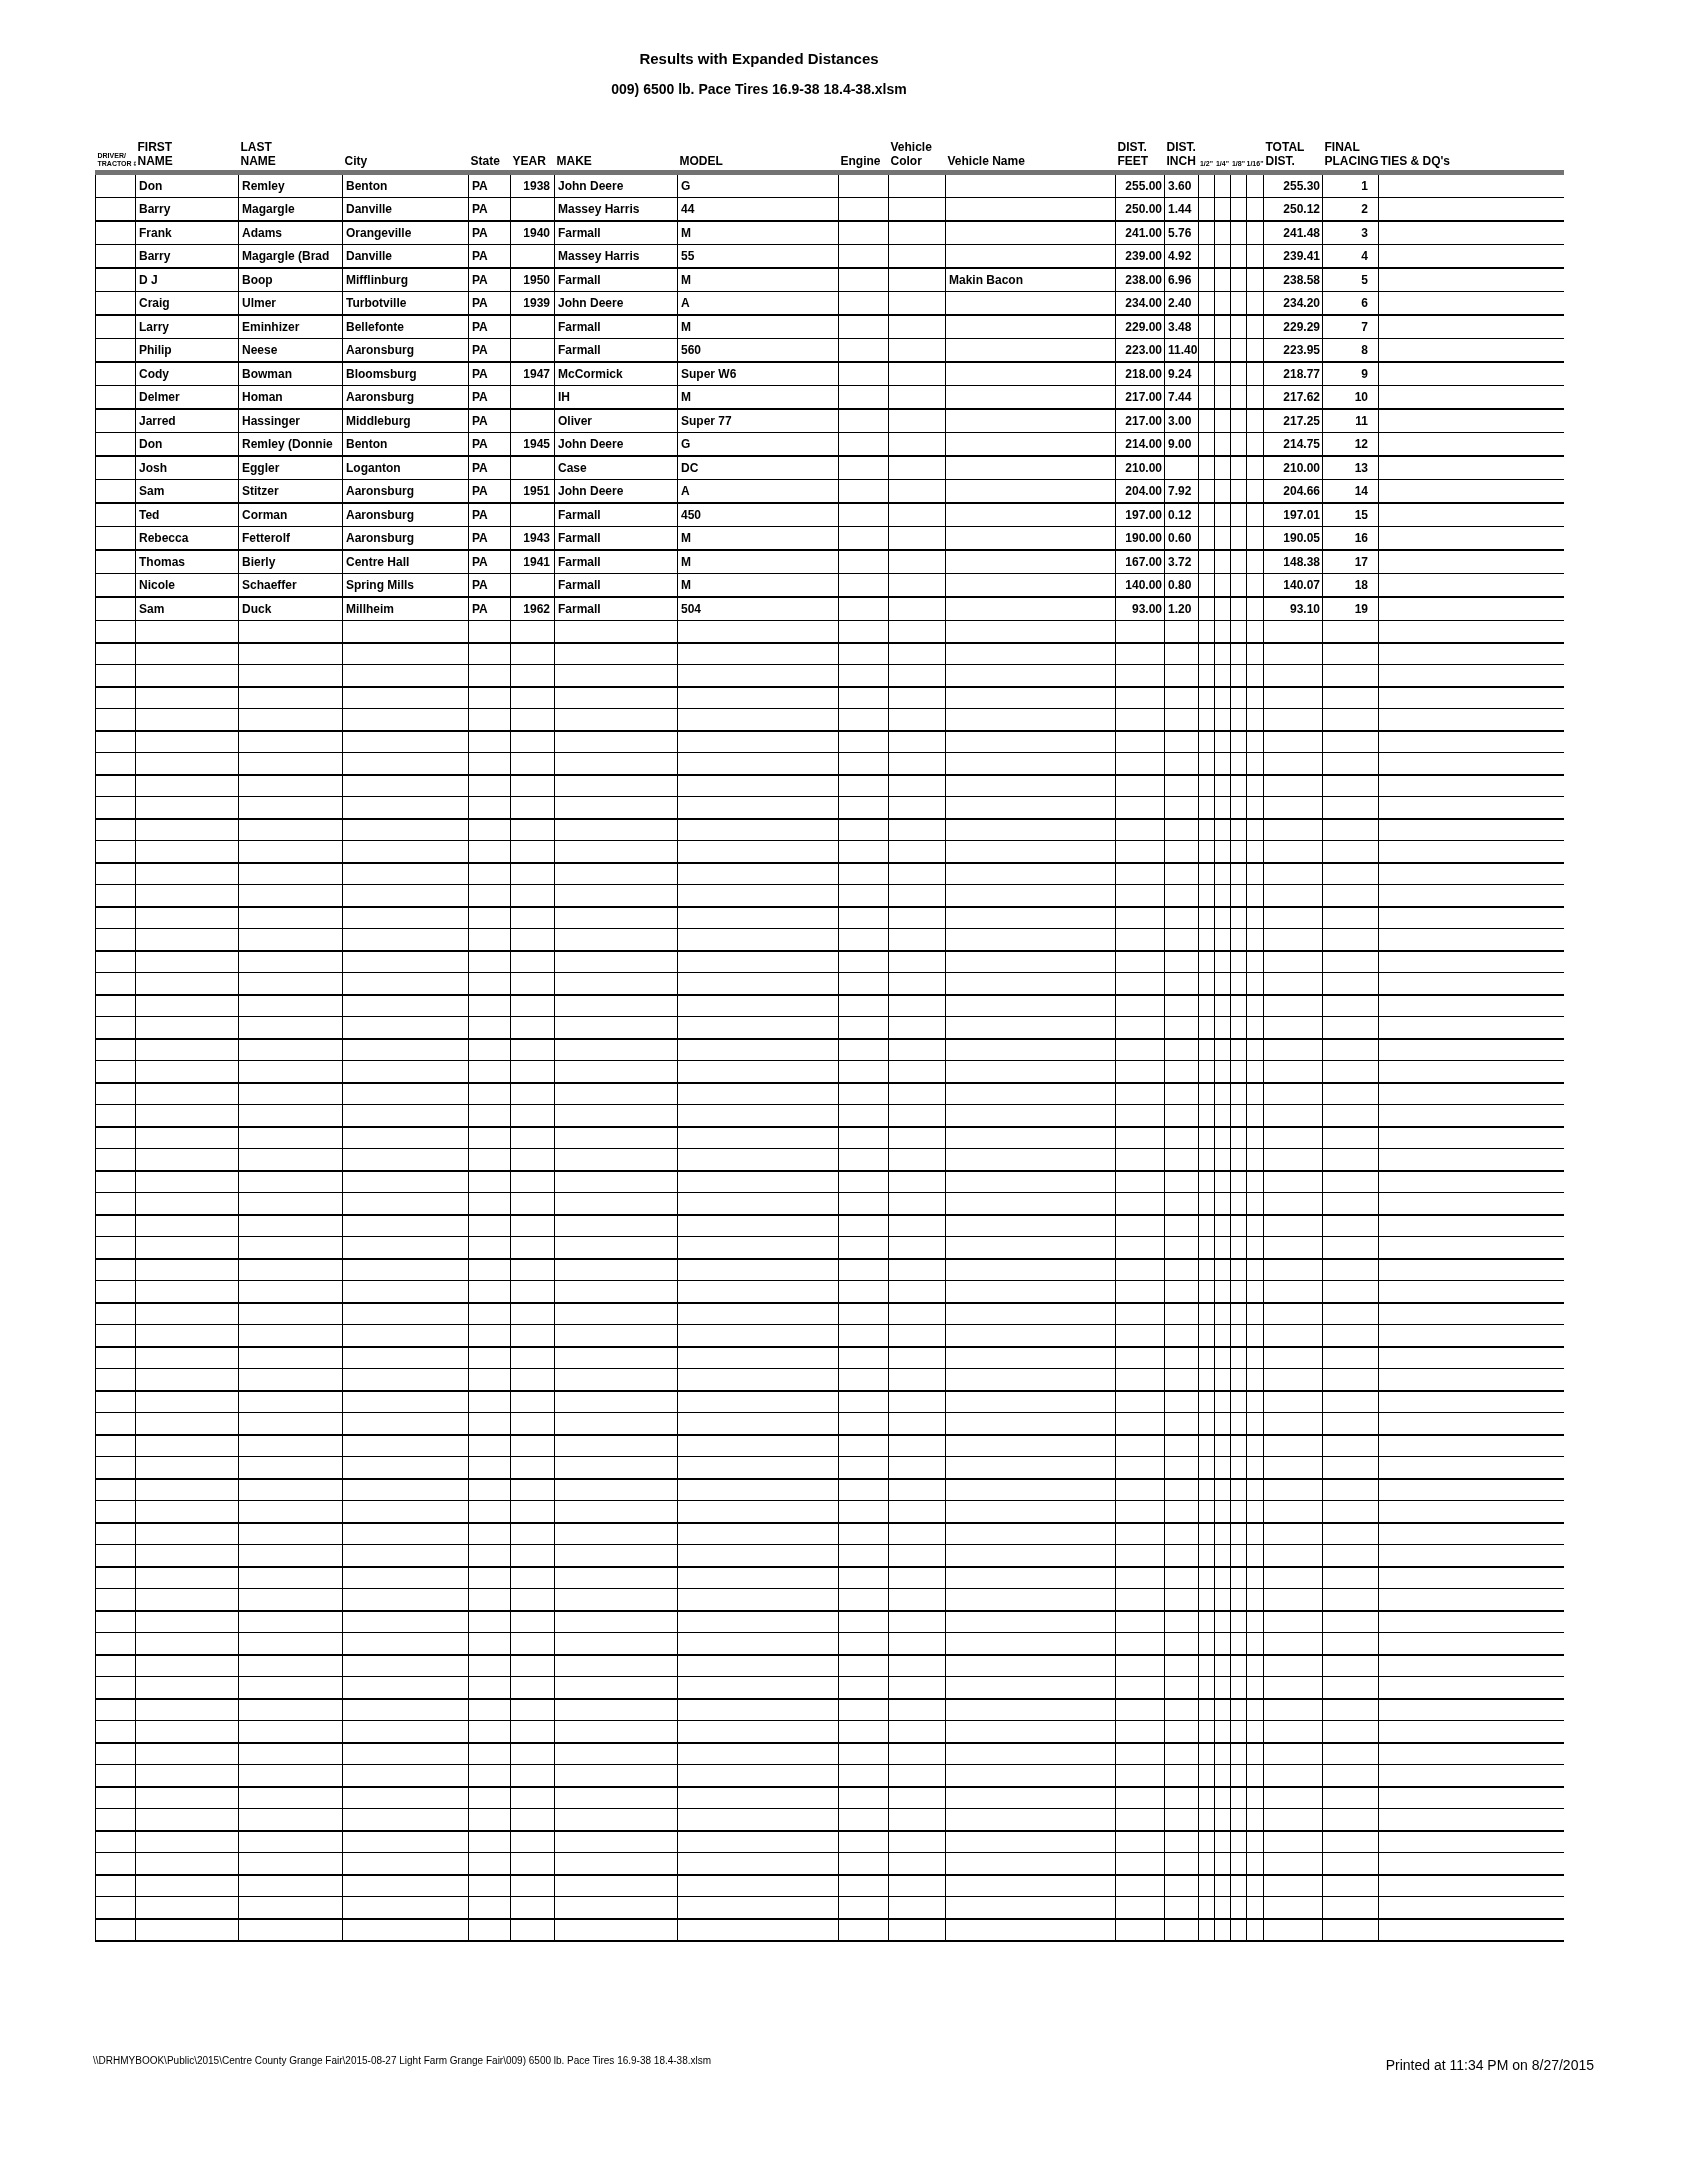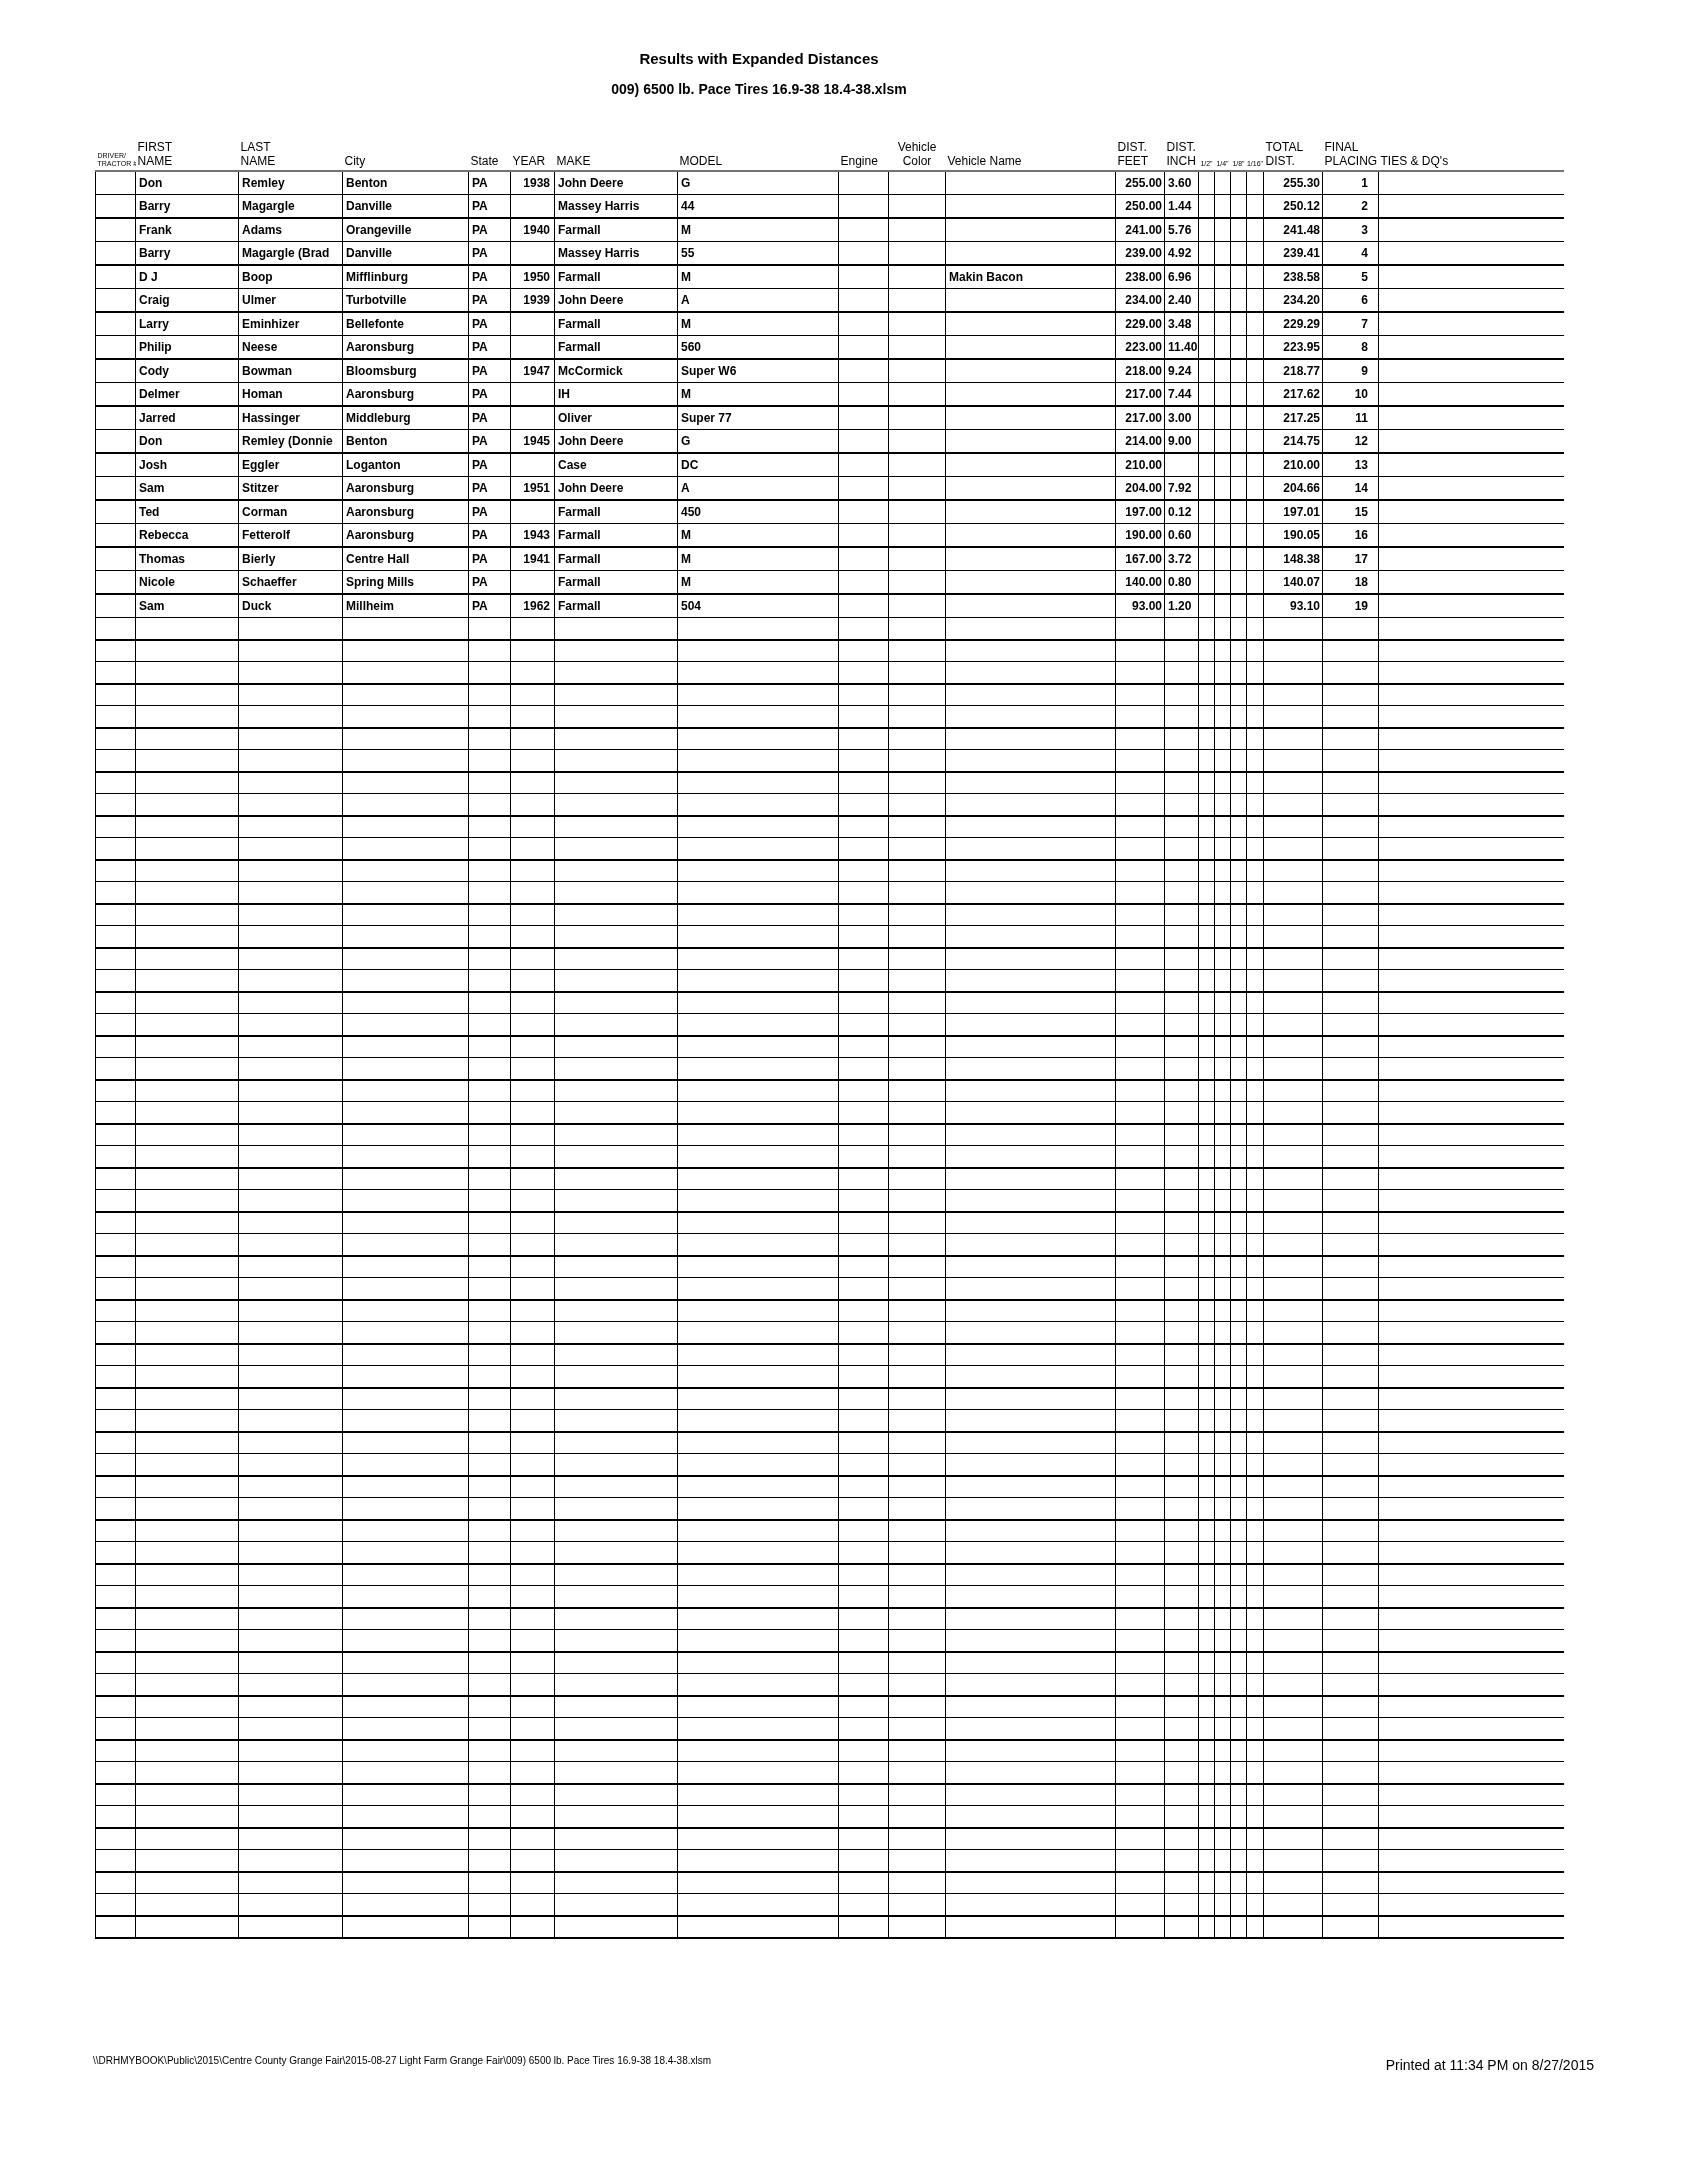"FIRST" thead th { border-bottom: 2px solid #737373 -> 5px solid #737373; font-weight: normal -> bold }
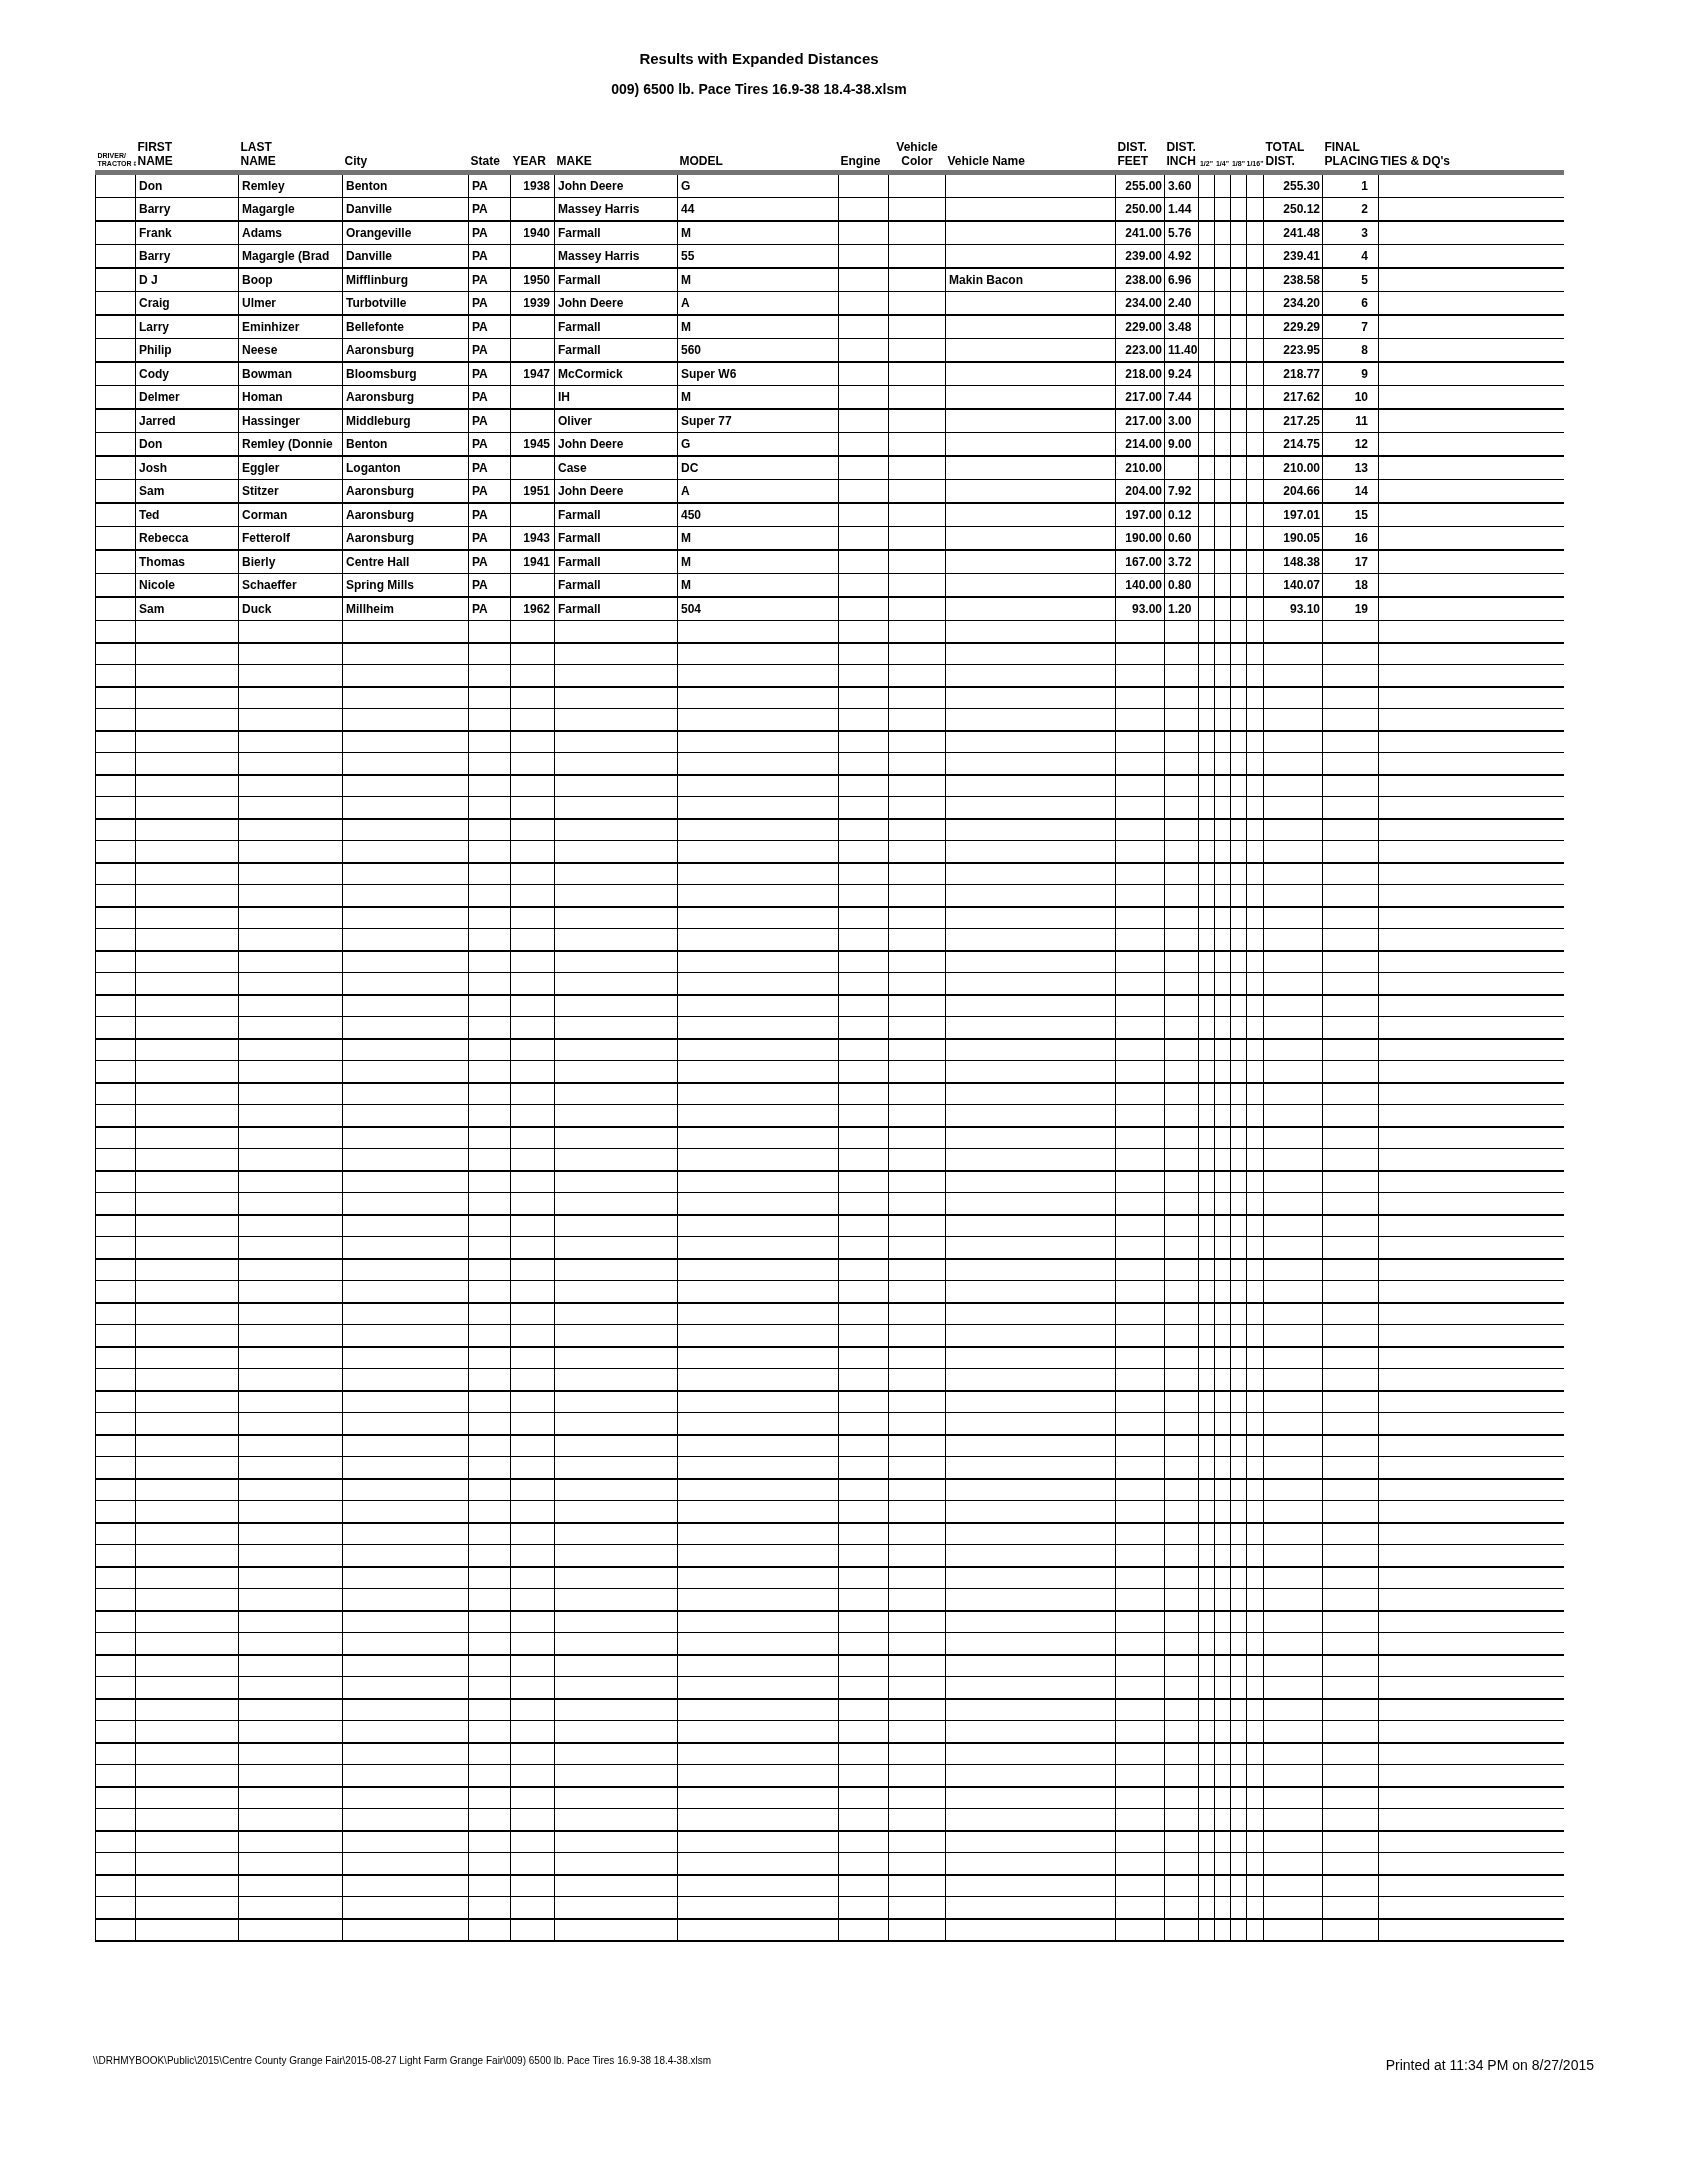"Vehicle" thead th.center { text-align: center -> none }
